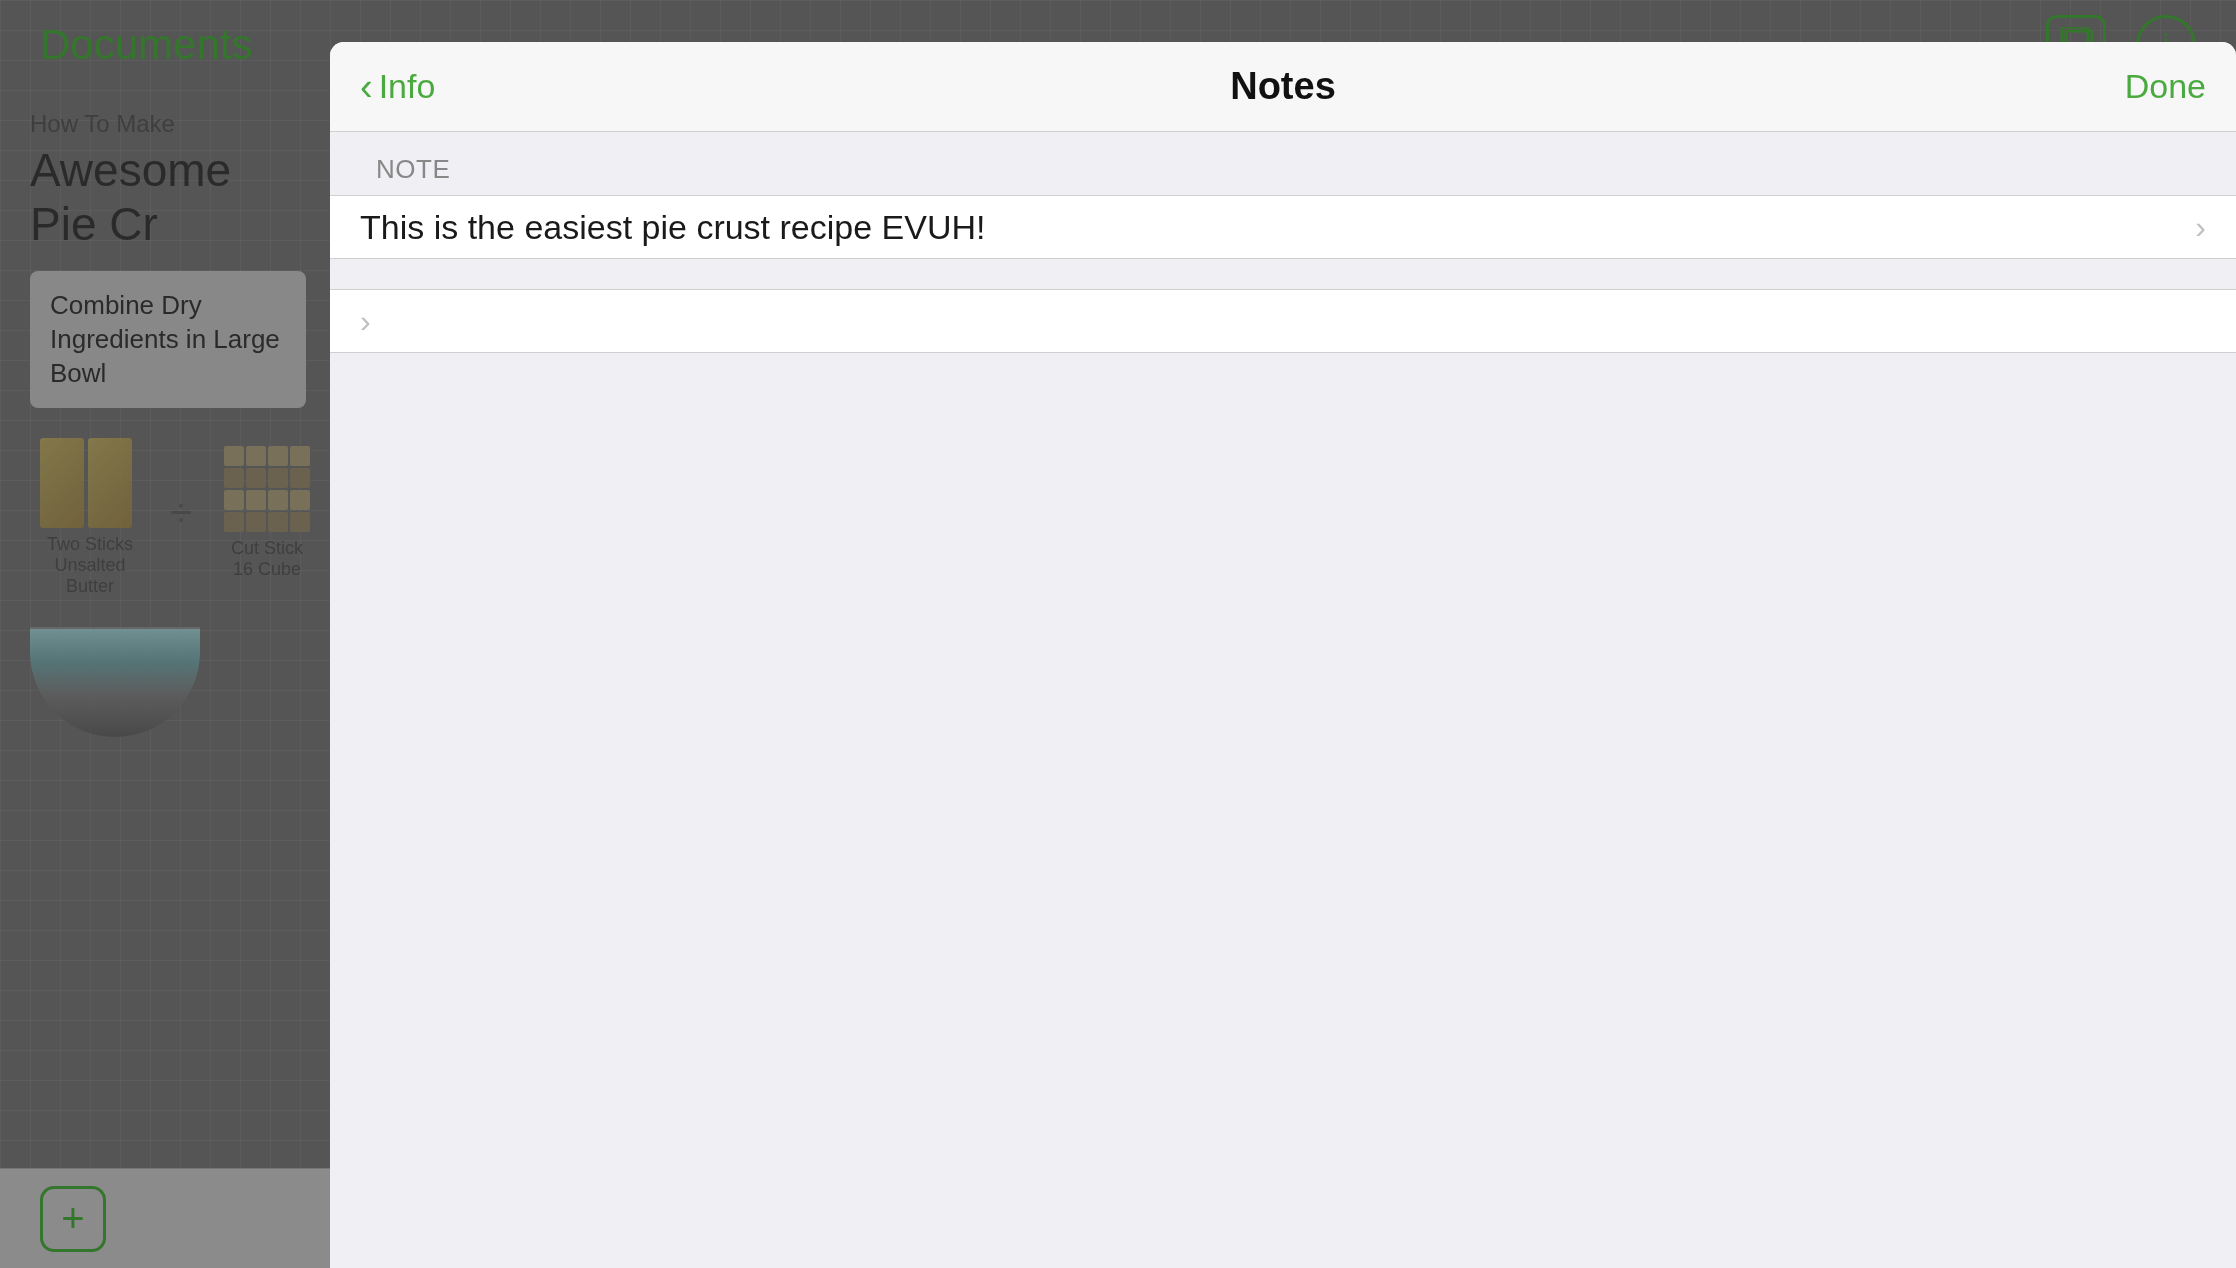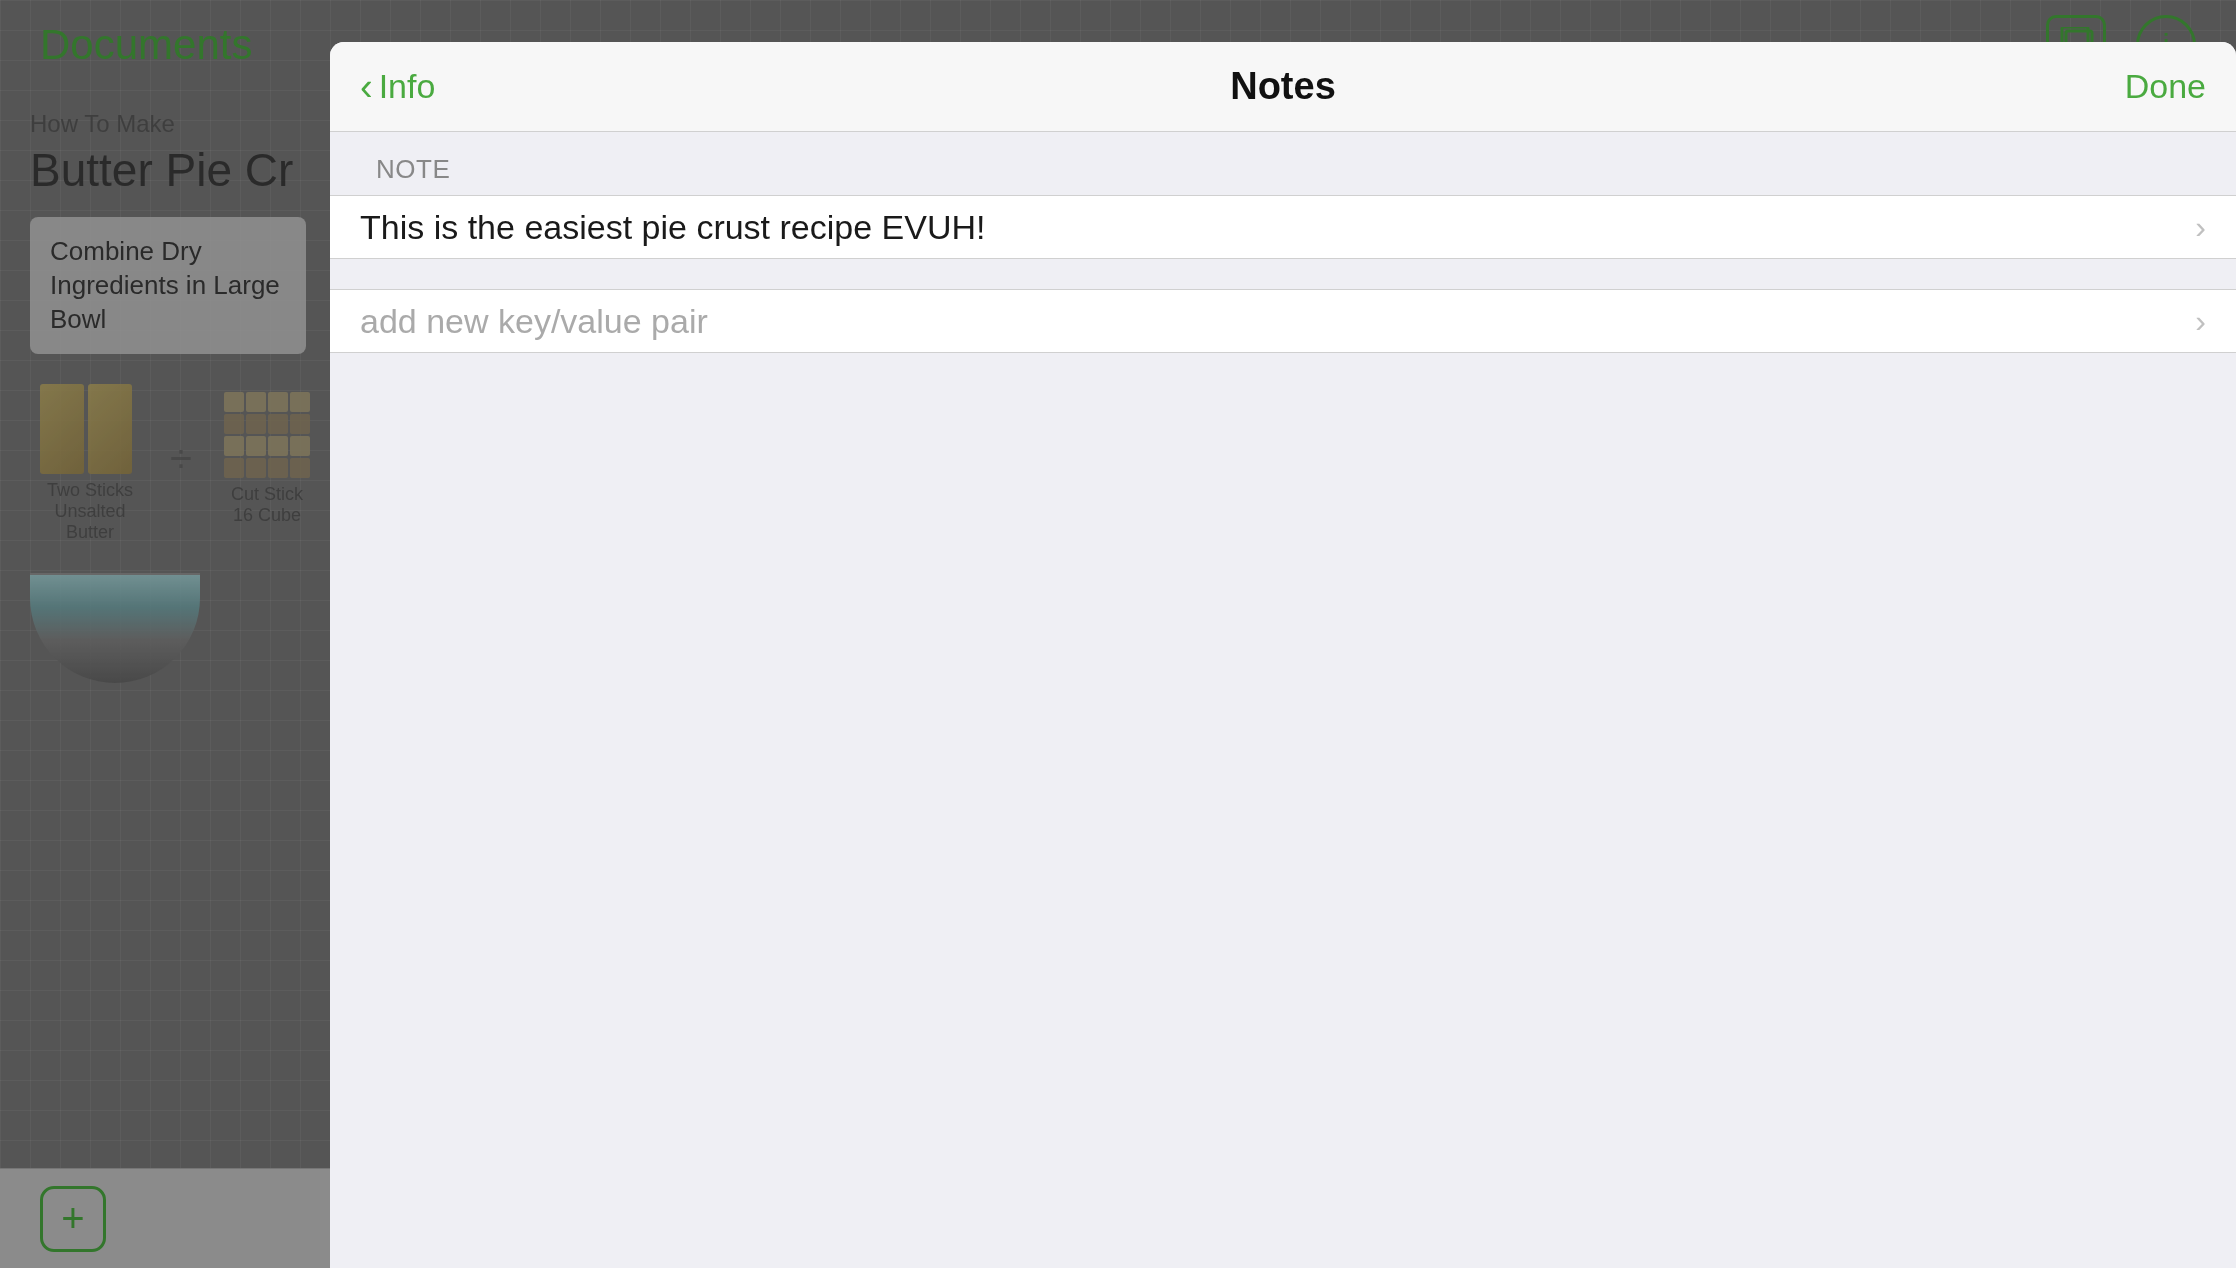"Butter Pie Cr" div.recipe-title { text: Butter -> Awesome }
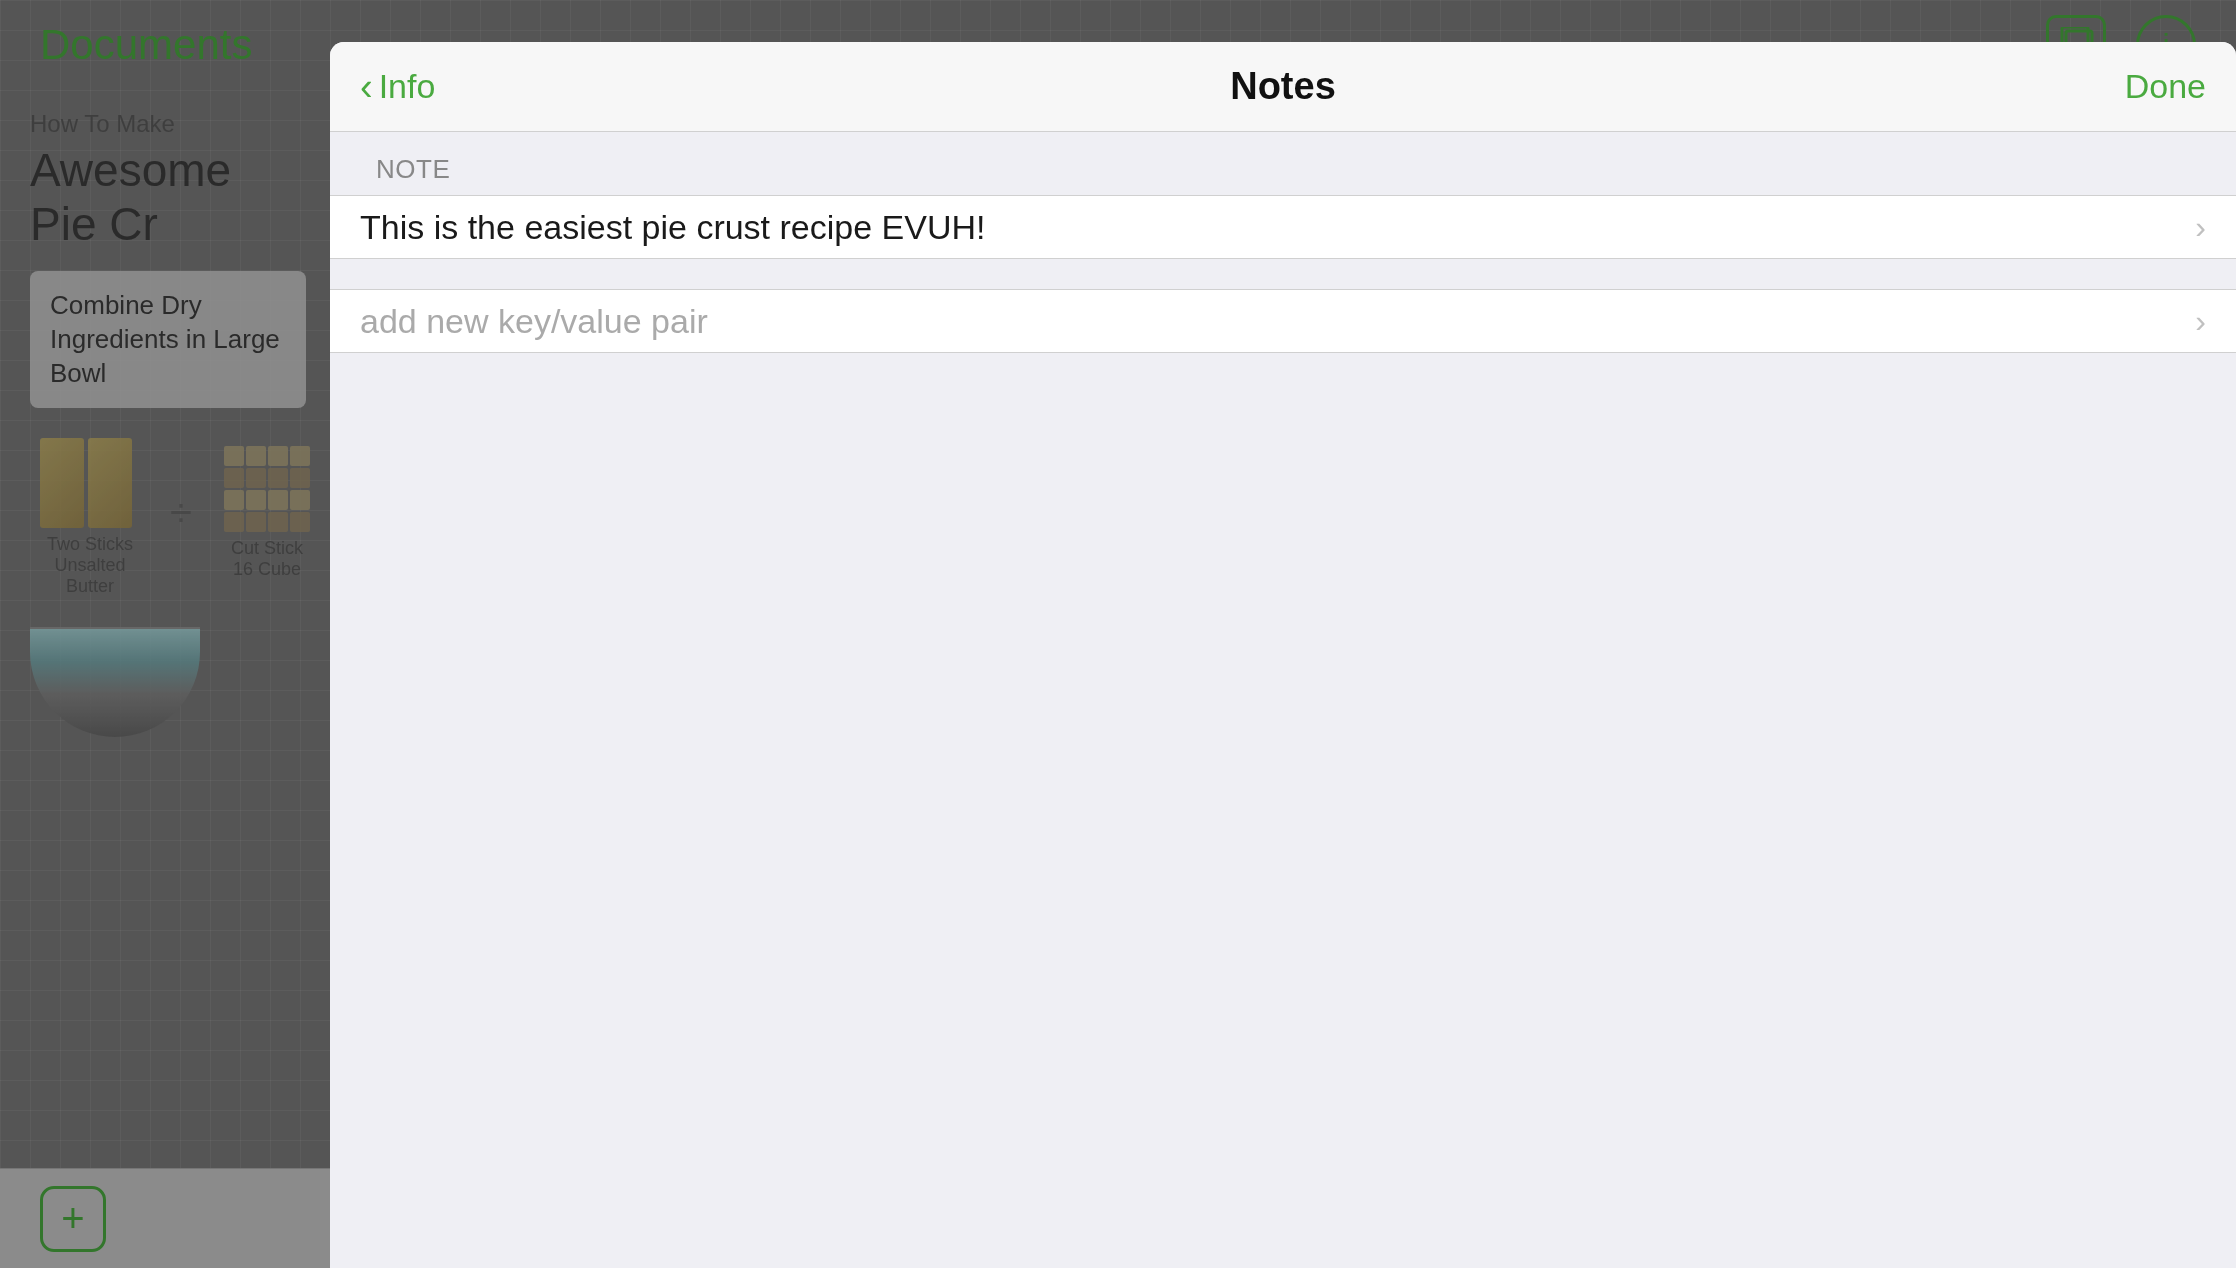"add new key/value pair" span.list-item-placeholder { html: <span>add new key/value pair</span> -> none }
